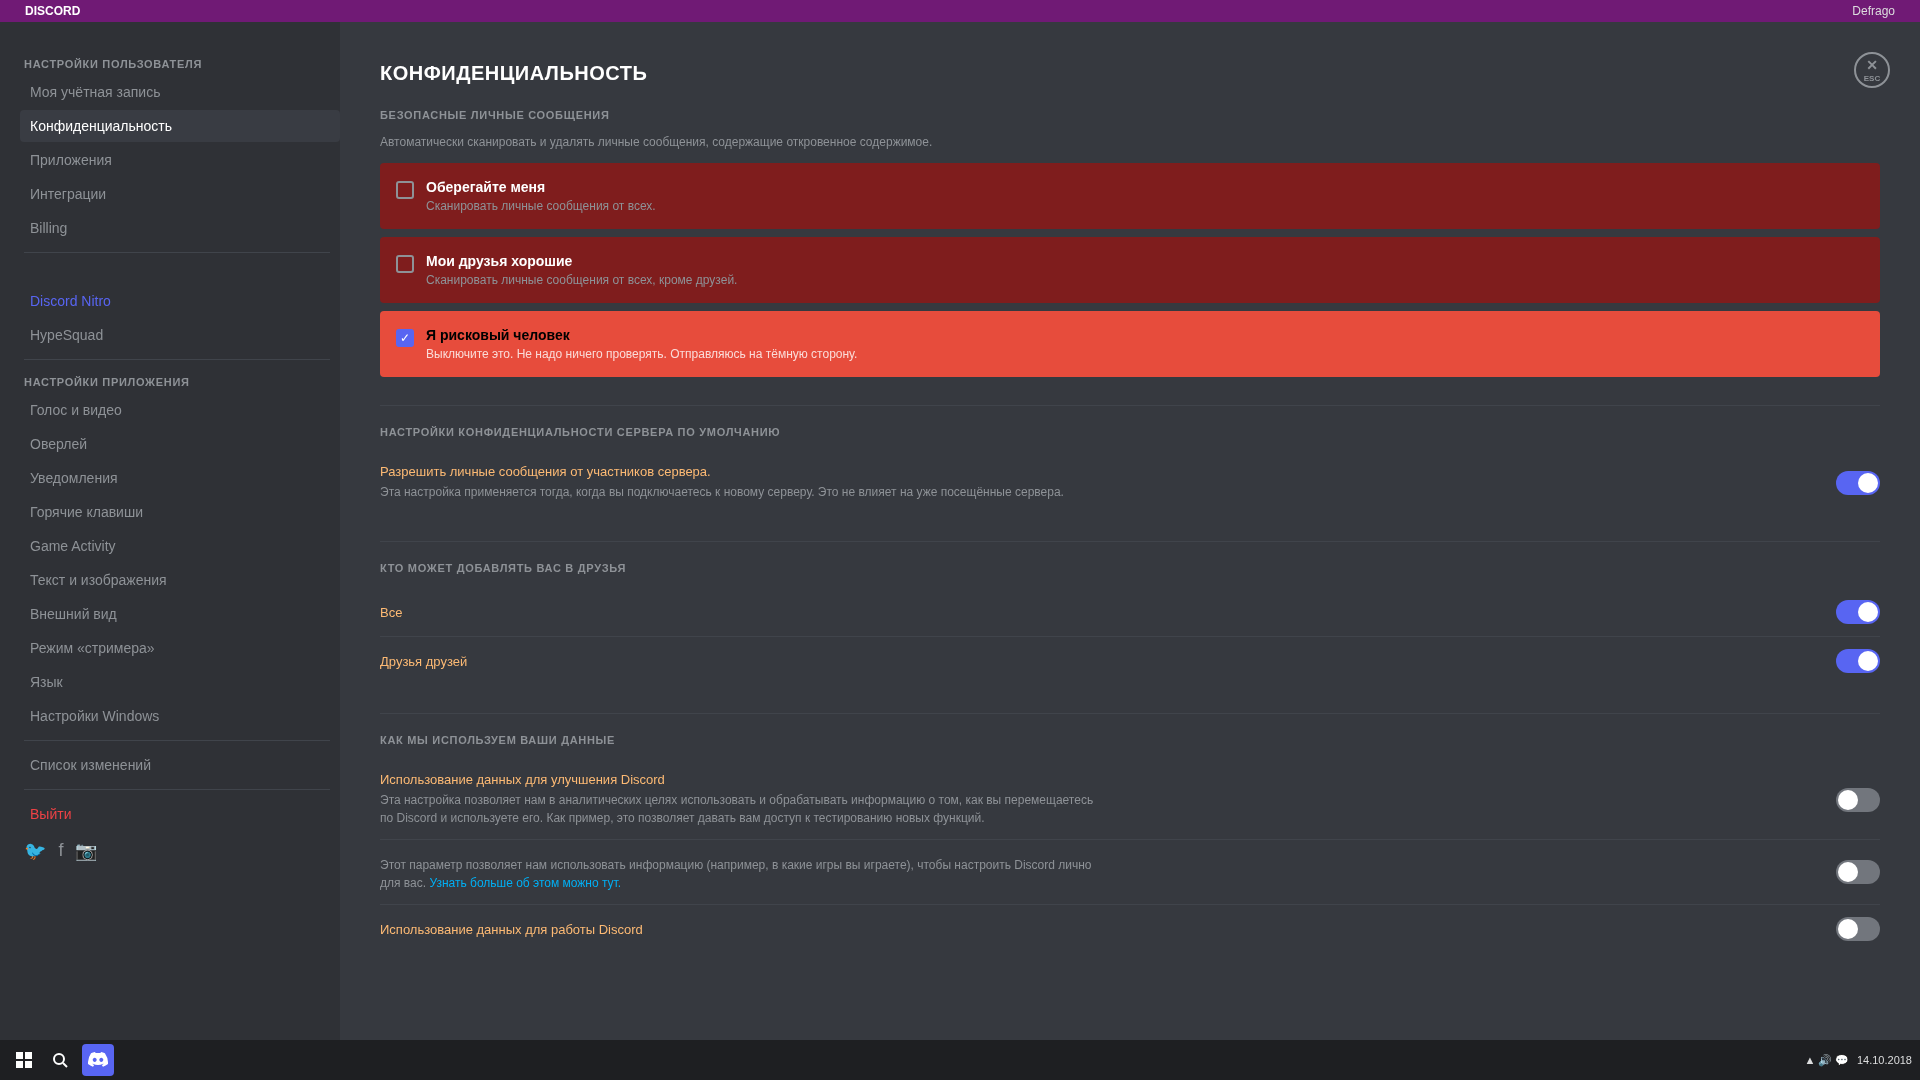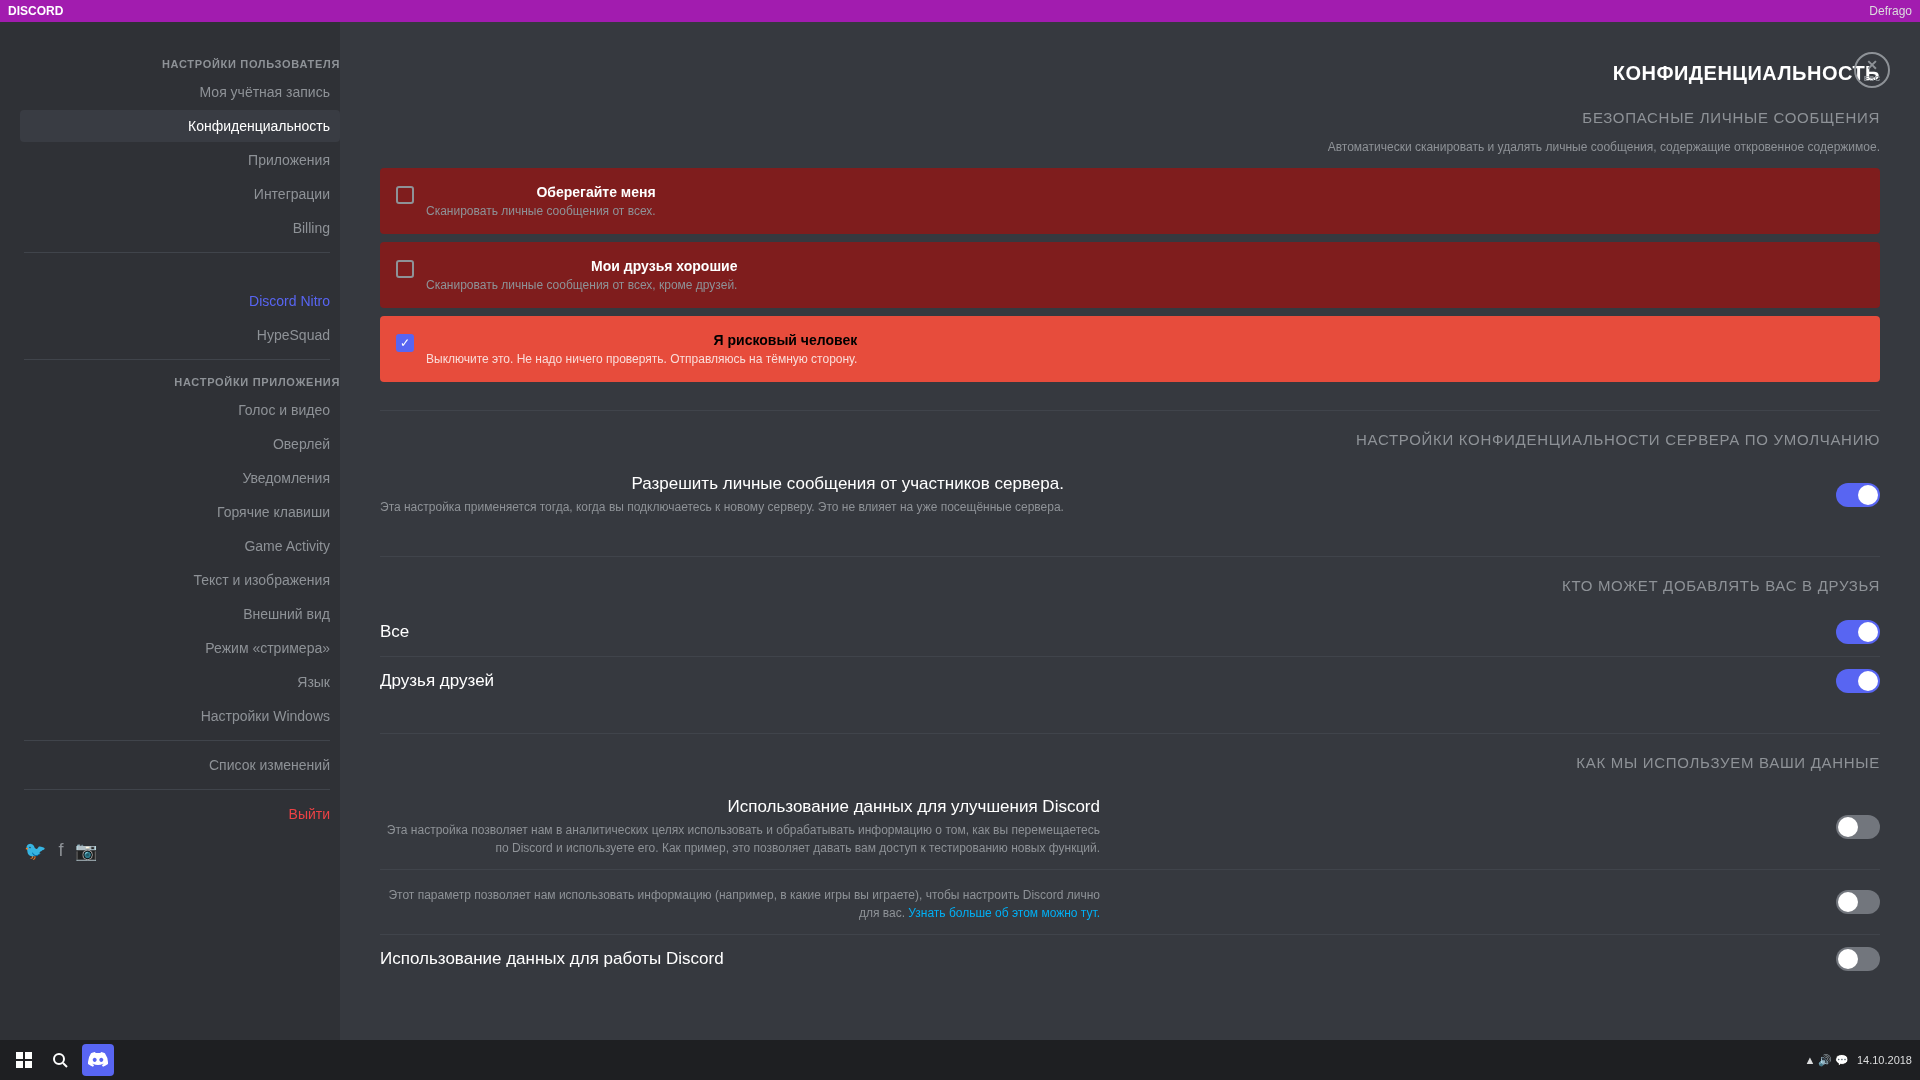"DISCORD" .top-bar { background: #a21caf -> #701a75; padding: 0 8px -> 0 25px }
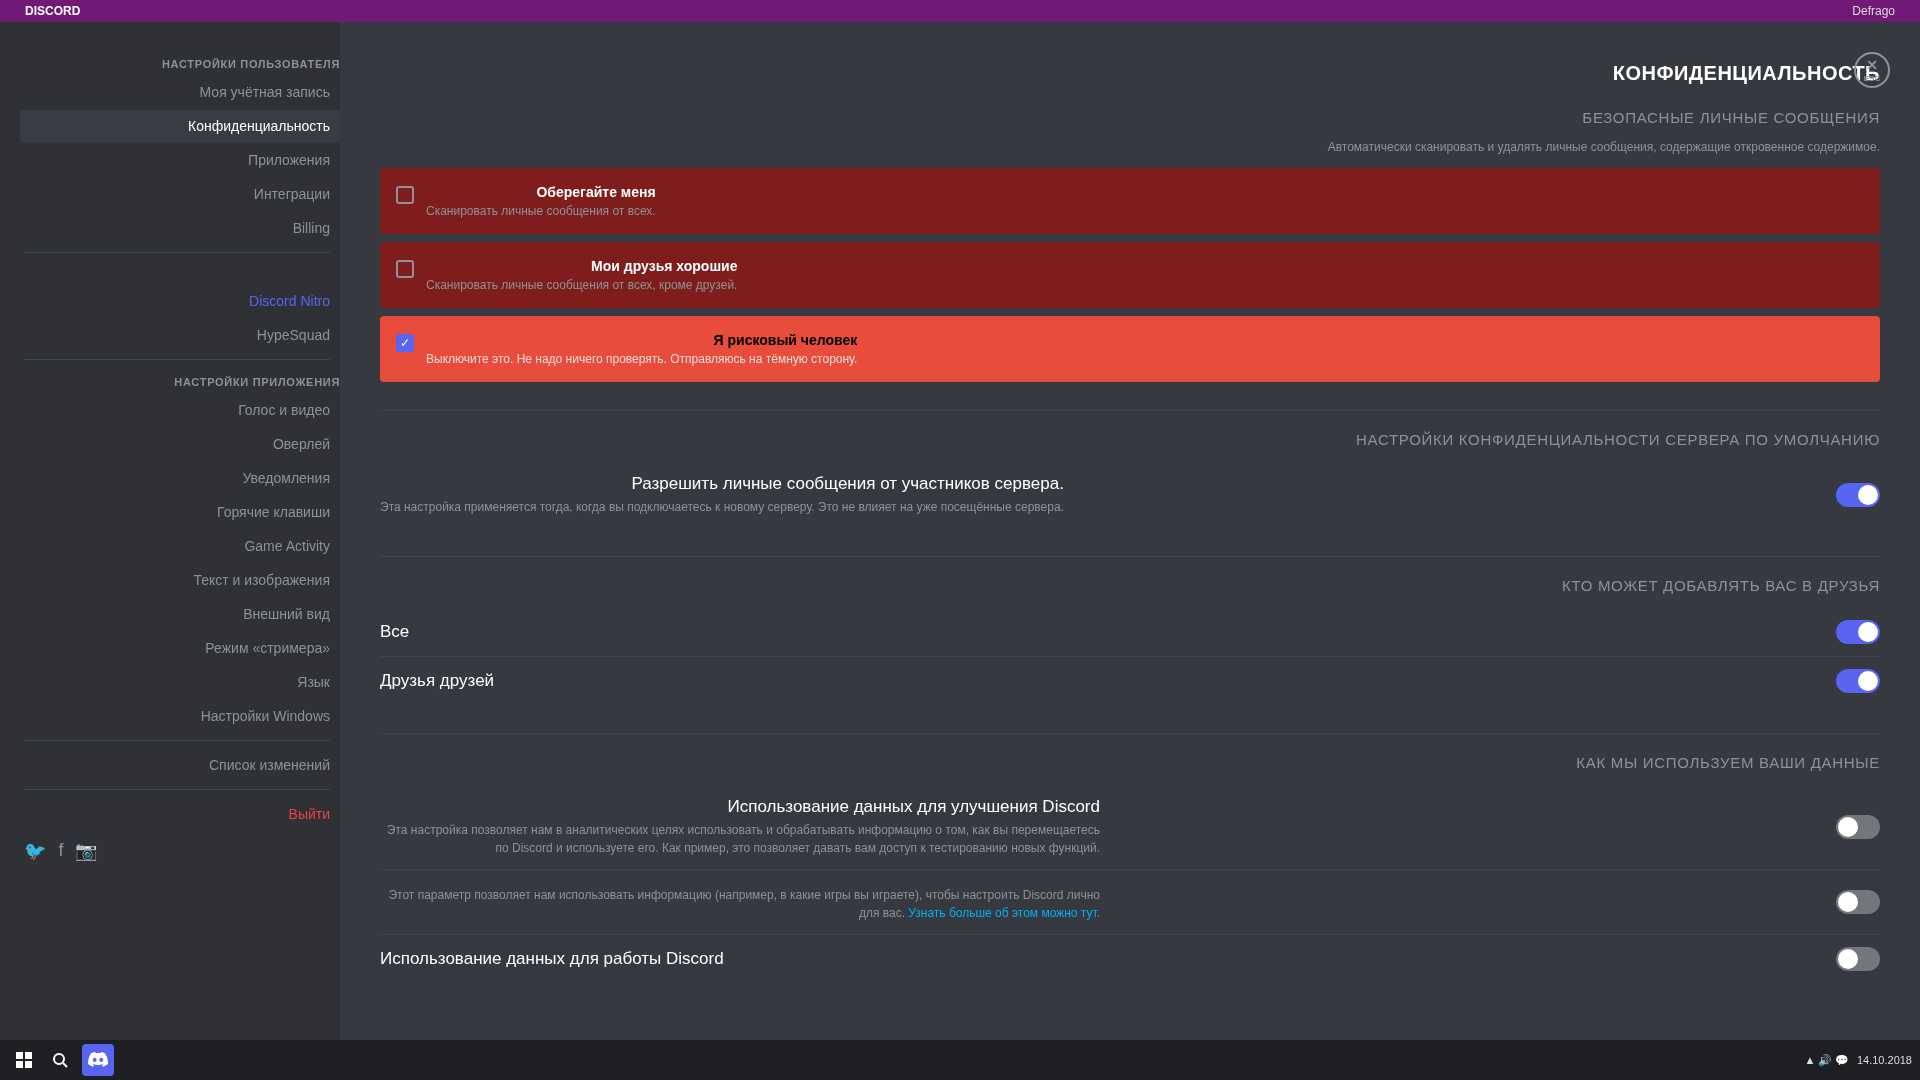"НАСТРОЙКИ ПОЛЬЗОВАТЕЛЯ" .app-container { text-align: right -> none }
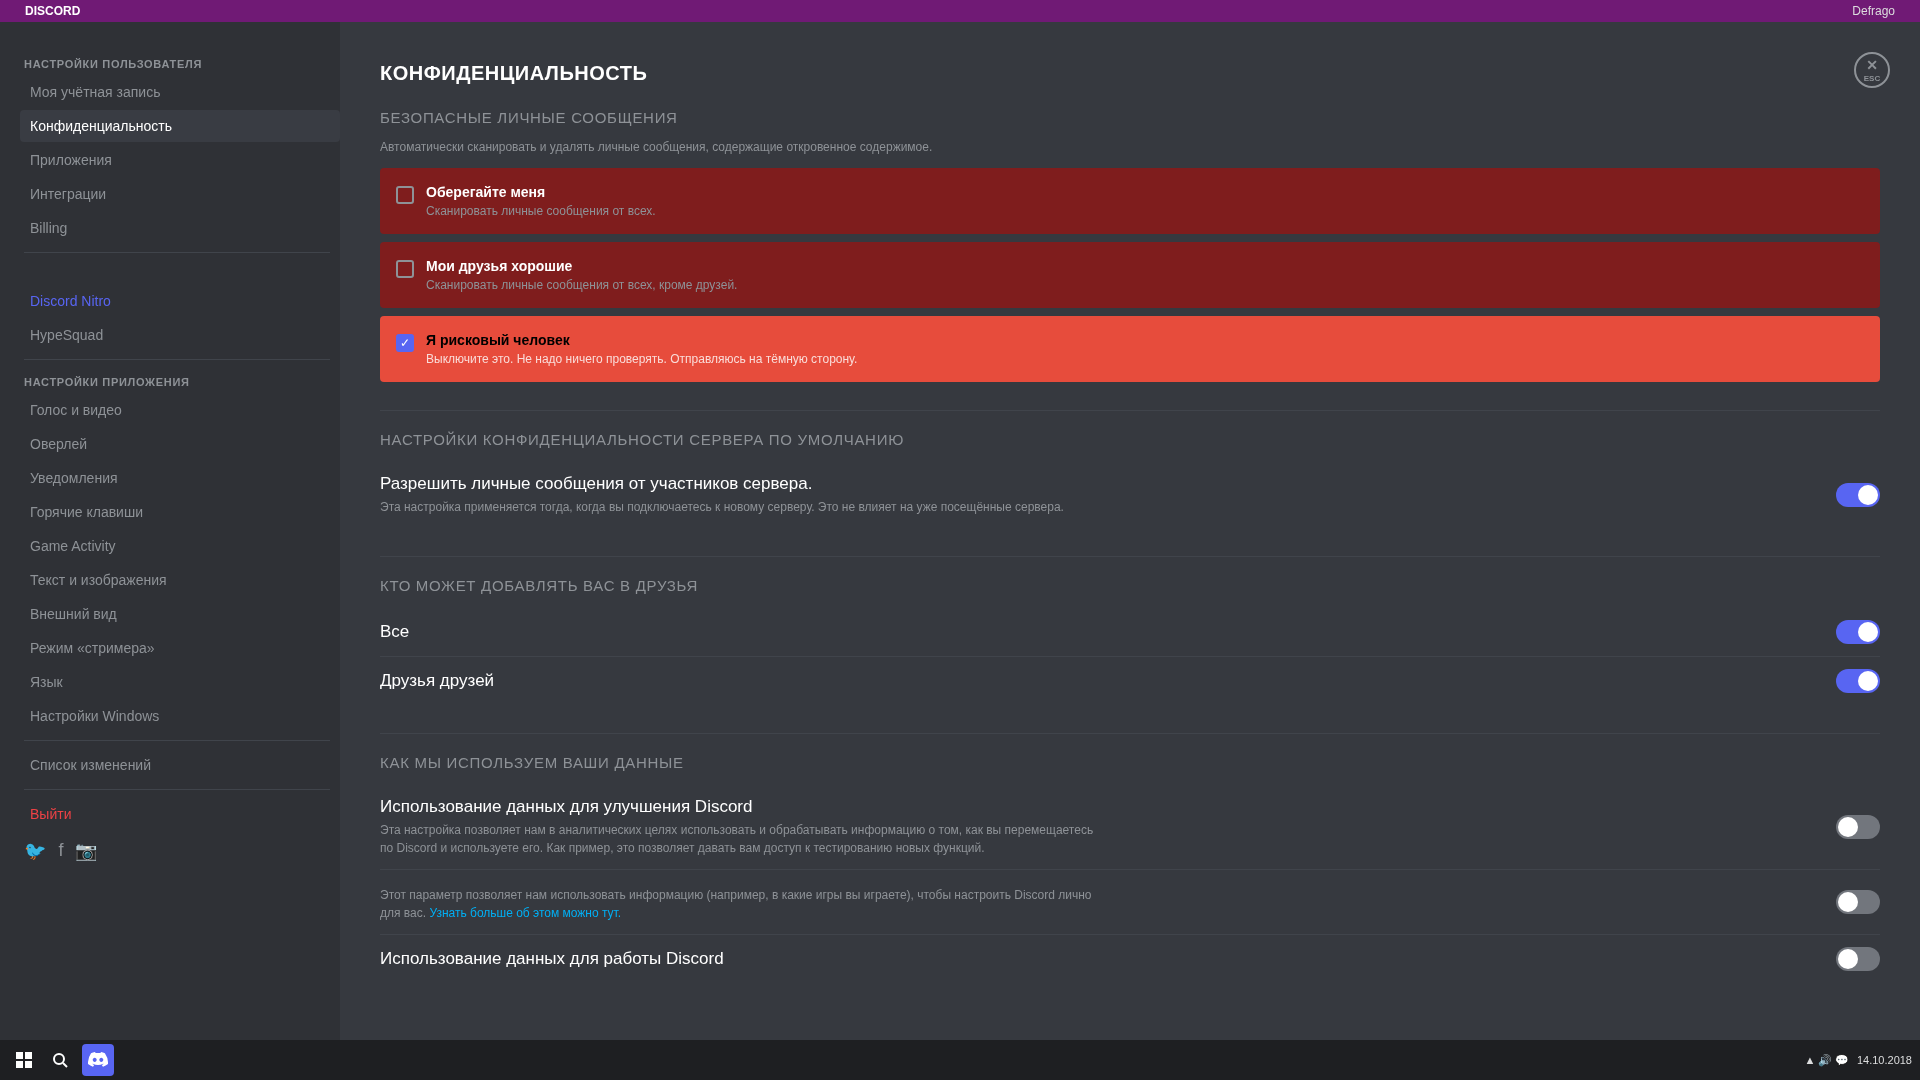"БЕЗОПАСНЫЕ ЛИЧНЫЕ СООБЩЕНИЯ" .section-header { font-size: 15px -> 11px; font-weight: 400 -> 700 }
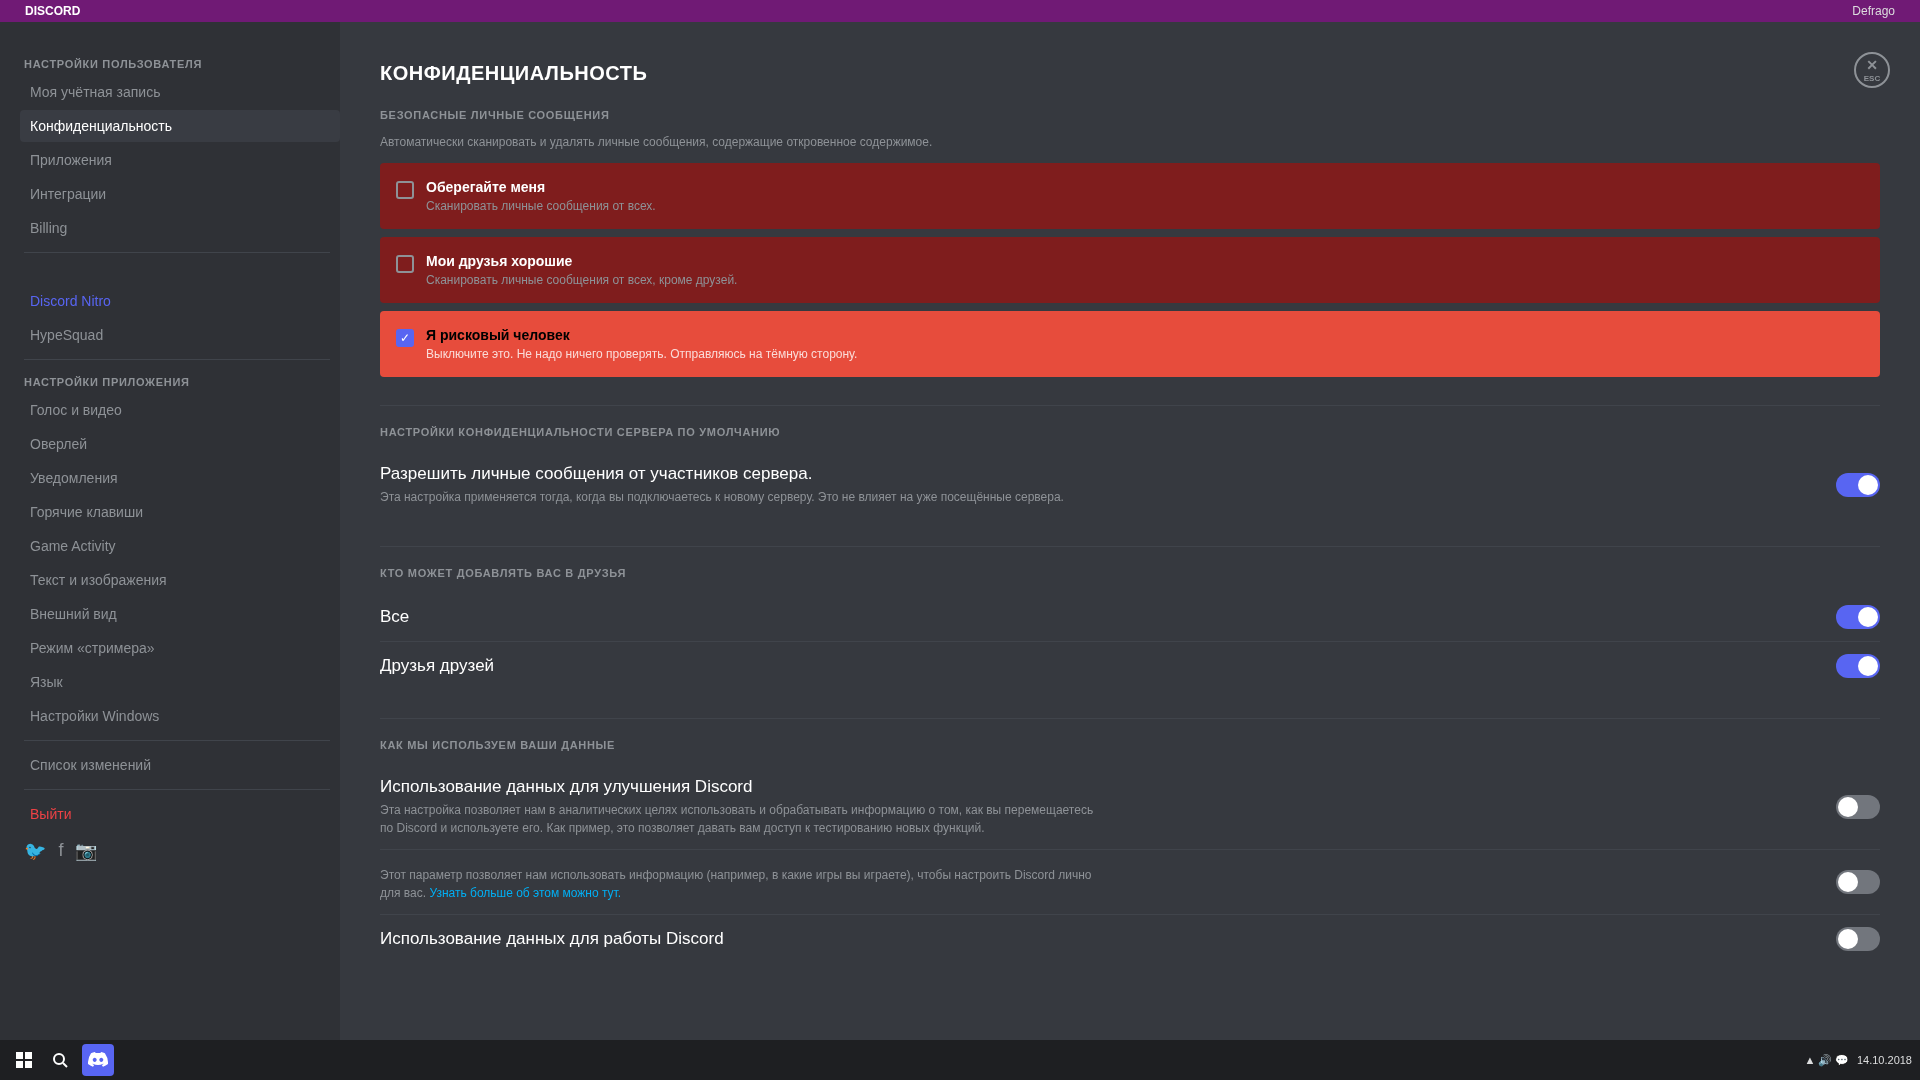"Разрешить личные сообщения от участников" .toggle-label { color: #ffffff -> #fdba74; font-size: 17px -> 13px }
